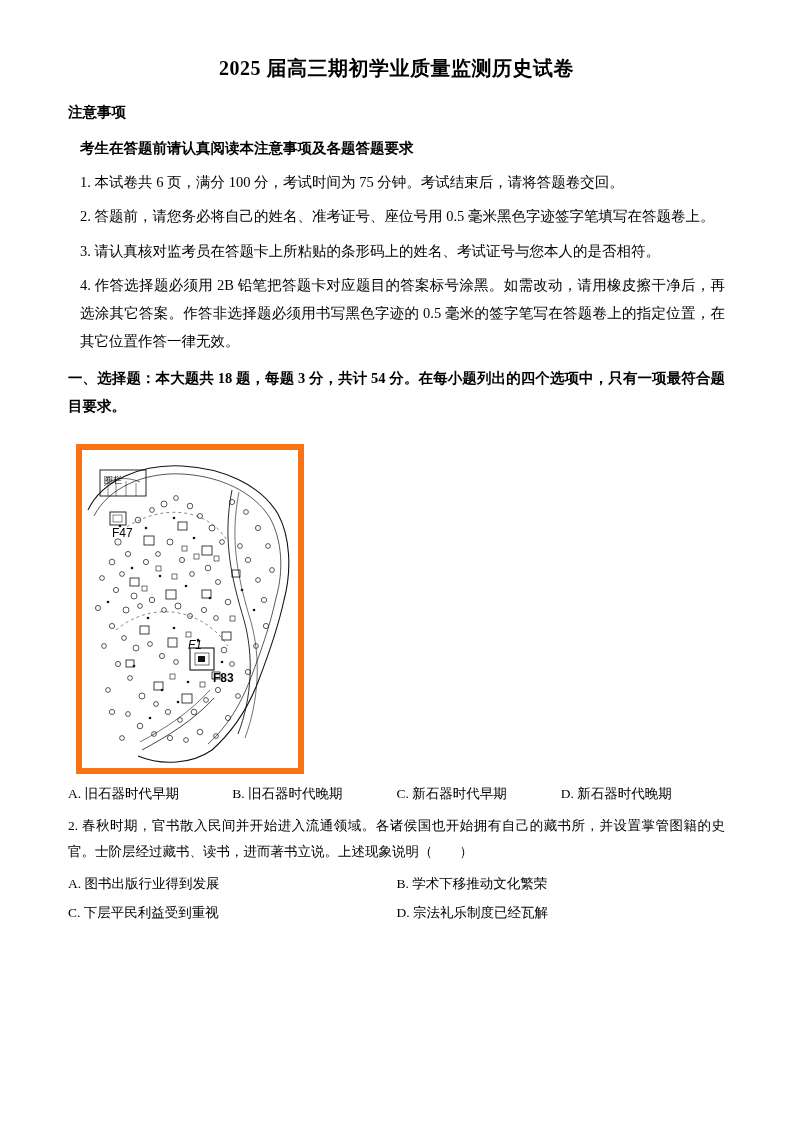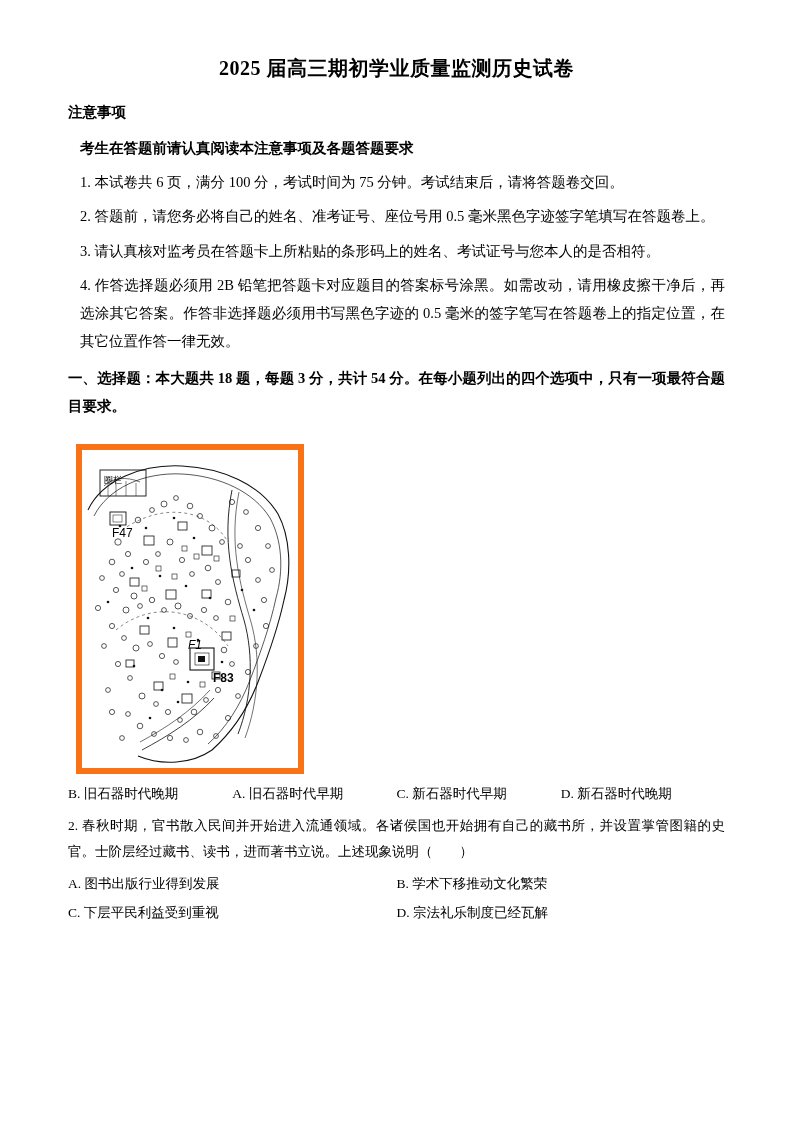"B. 旧石器时代晚期" span.opt { order: before "A. 旧石器时代早期" -> after "A. 旧石器时代早期" }
